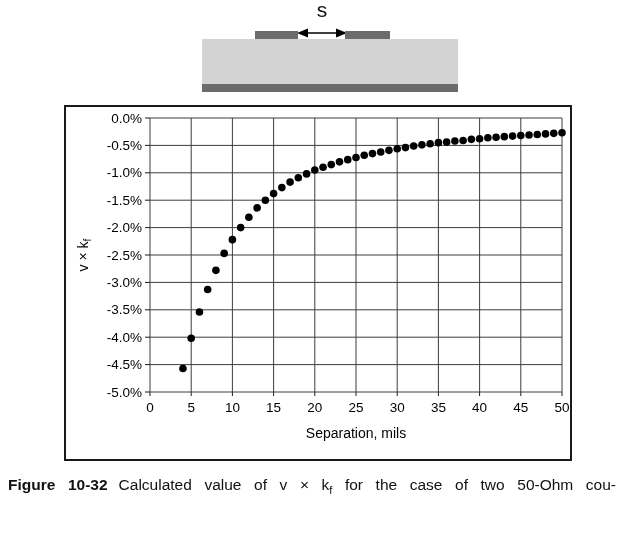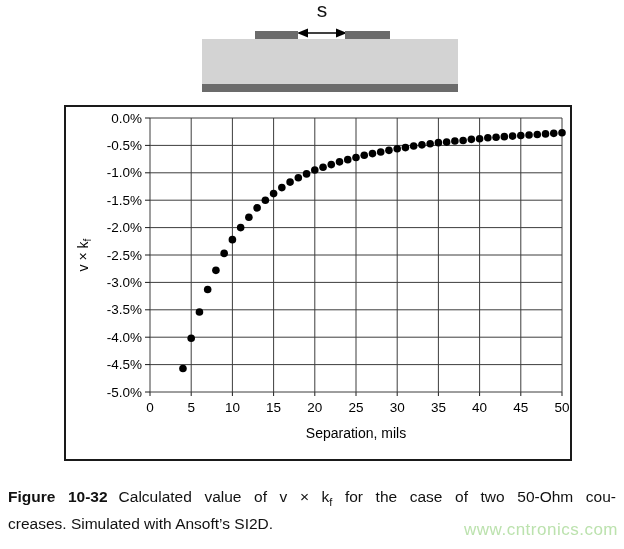"Figure 10-32 Calculated value of" .justify { margin-top: 12px -> none }
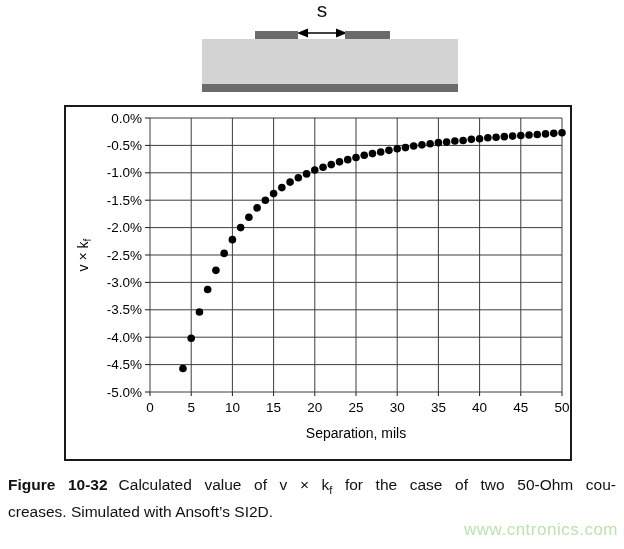"creases. Simulated with Ansoft’s SI2D." div.cap-line { html: <div>creases. Simulated with Ansoft’s SI2D.</div> -> none }
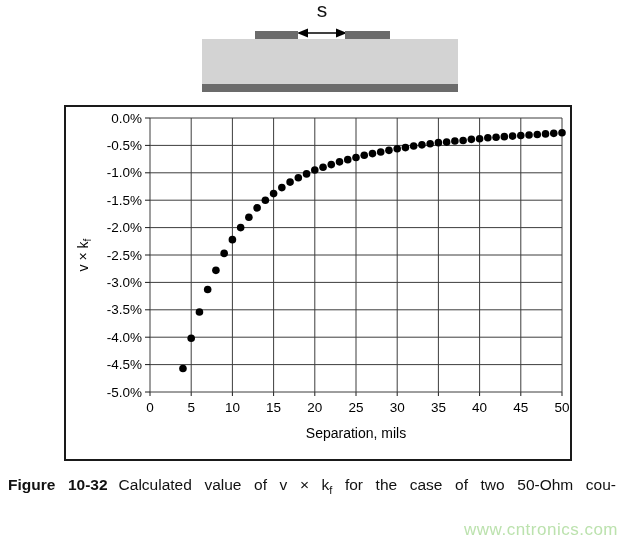"www.cntronics.com" span.watermark { html: <span>www.cntronics.com</span> -> none }
